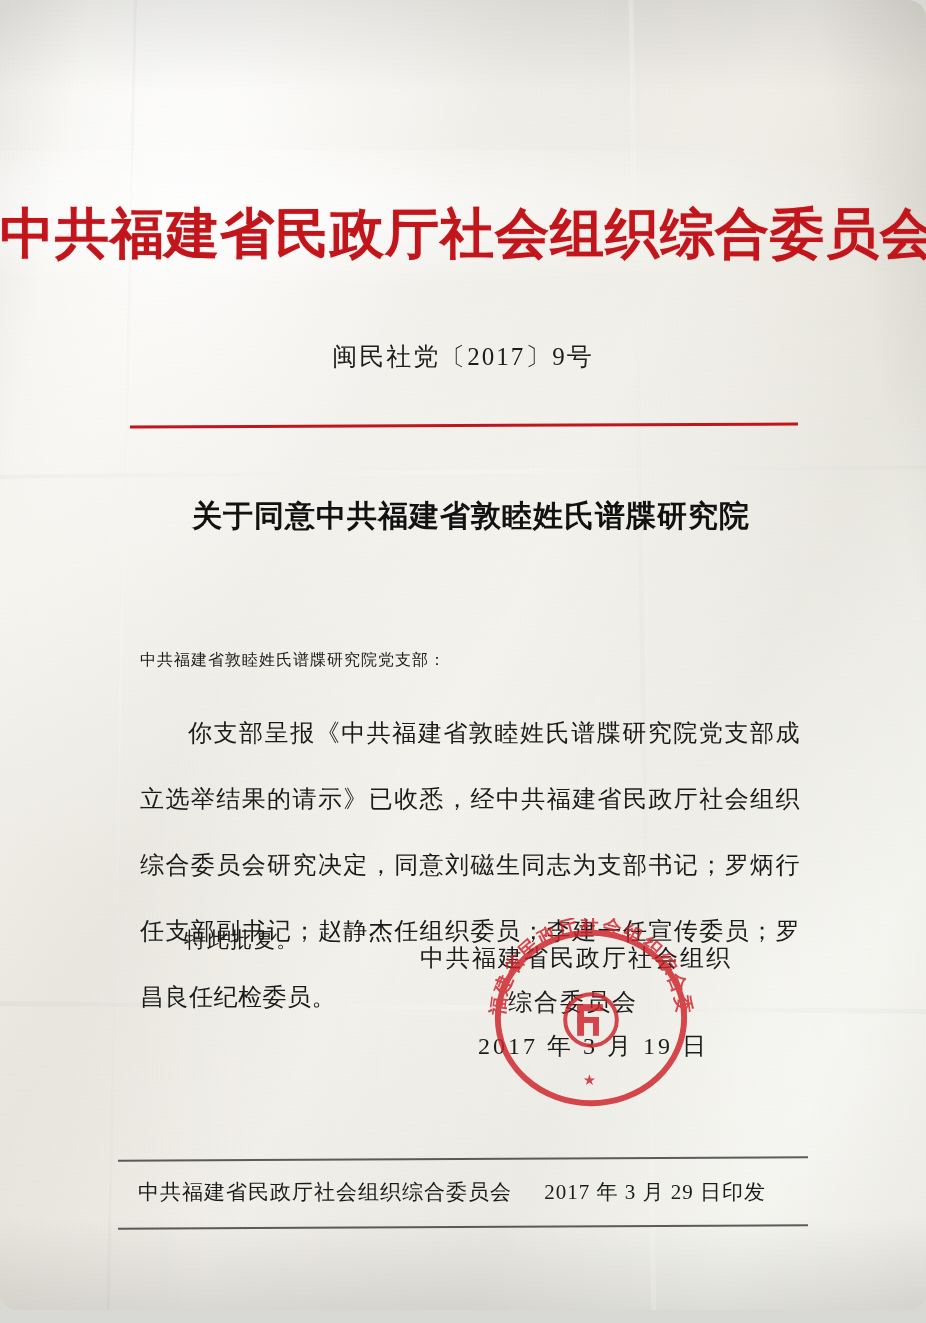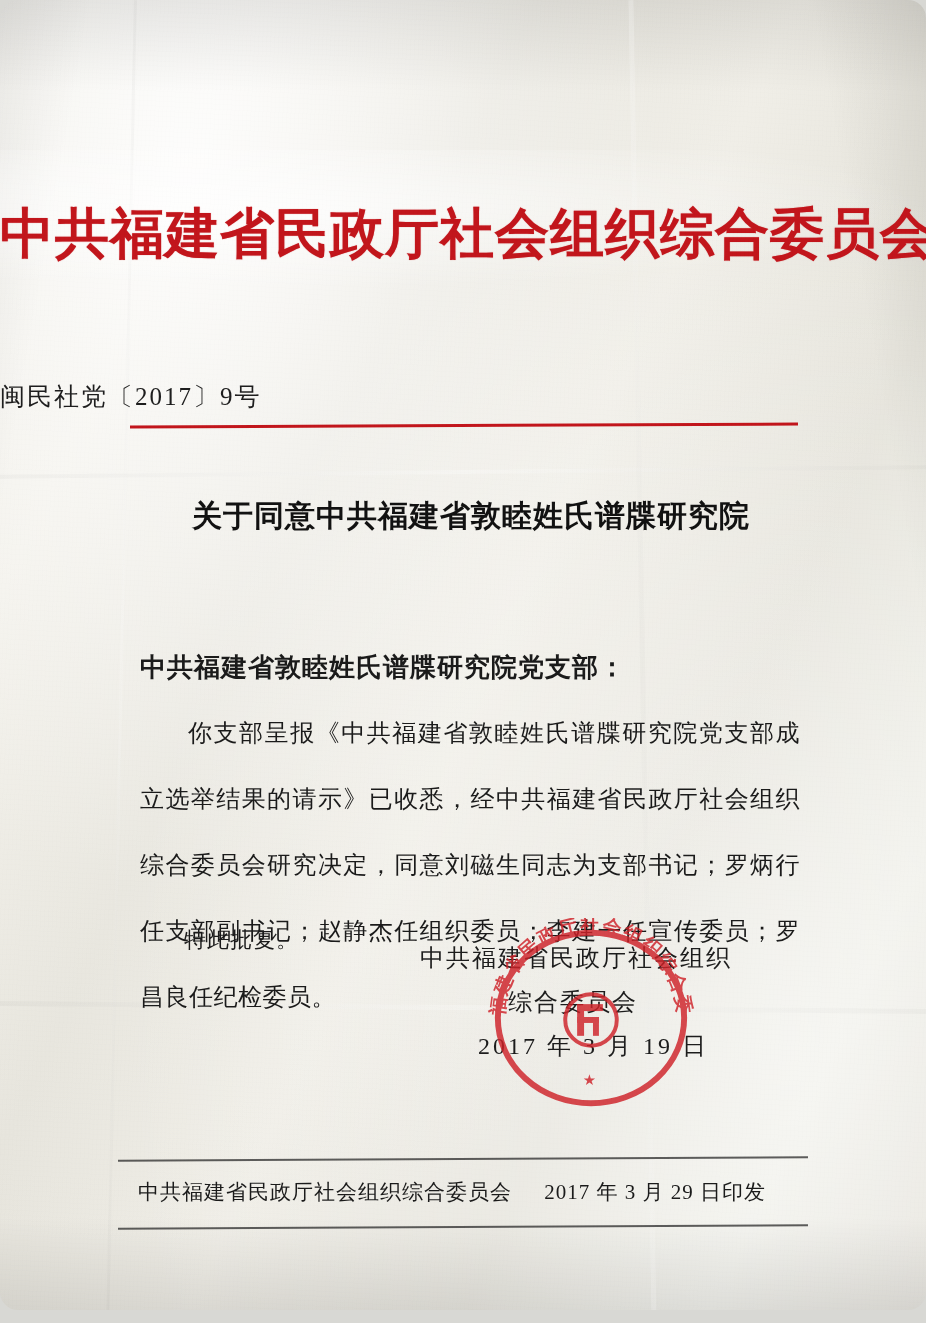"闽民社党〔2017〕9号" .doc-number { margin-top: 40px -> none; text-align: none -> center }
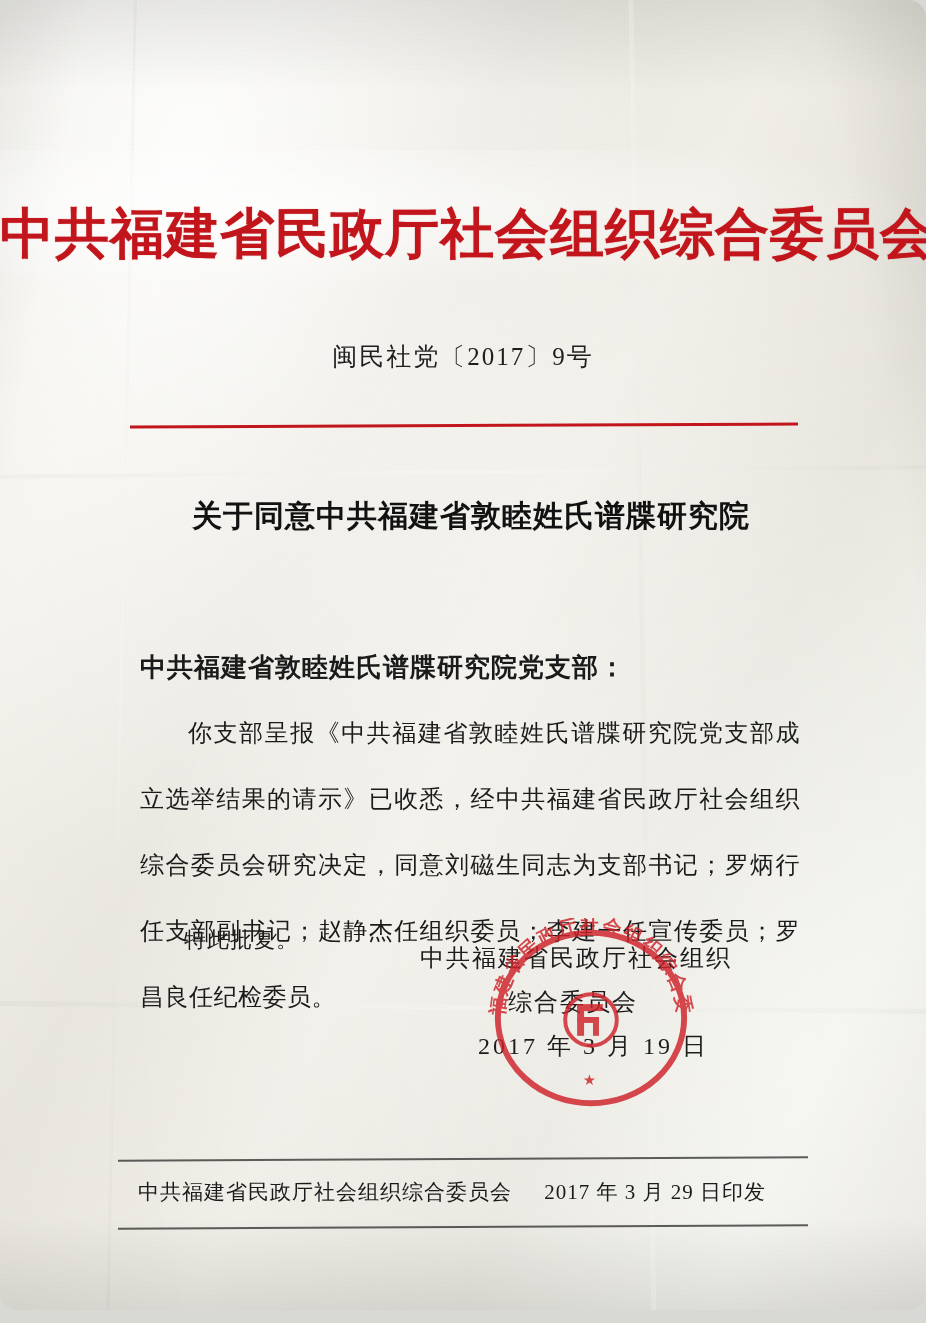"中共福建省敦睦姓氏谱牒研究院党支部：" .salutation { font-size: 26px -> 16px; font-weight: bold -> none }
